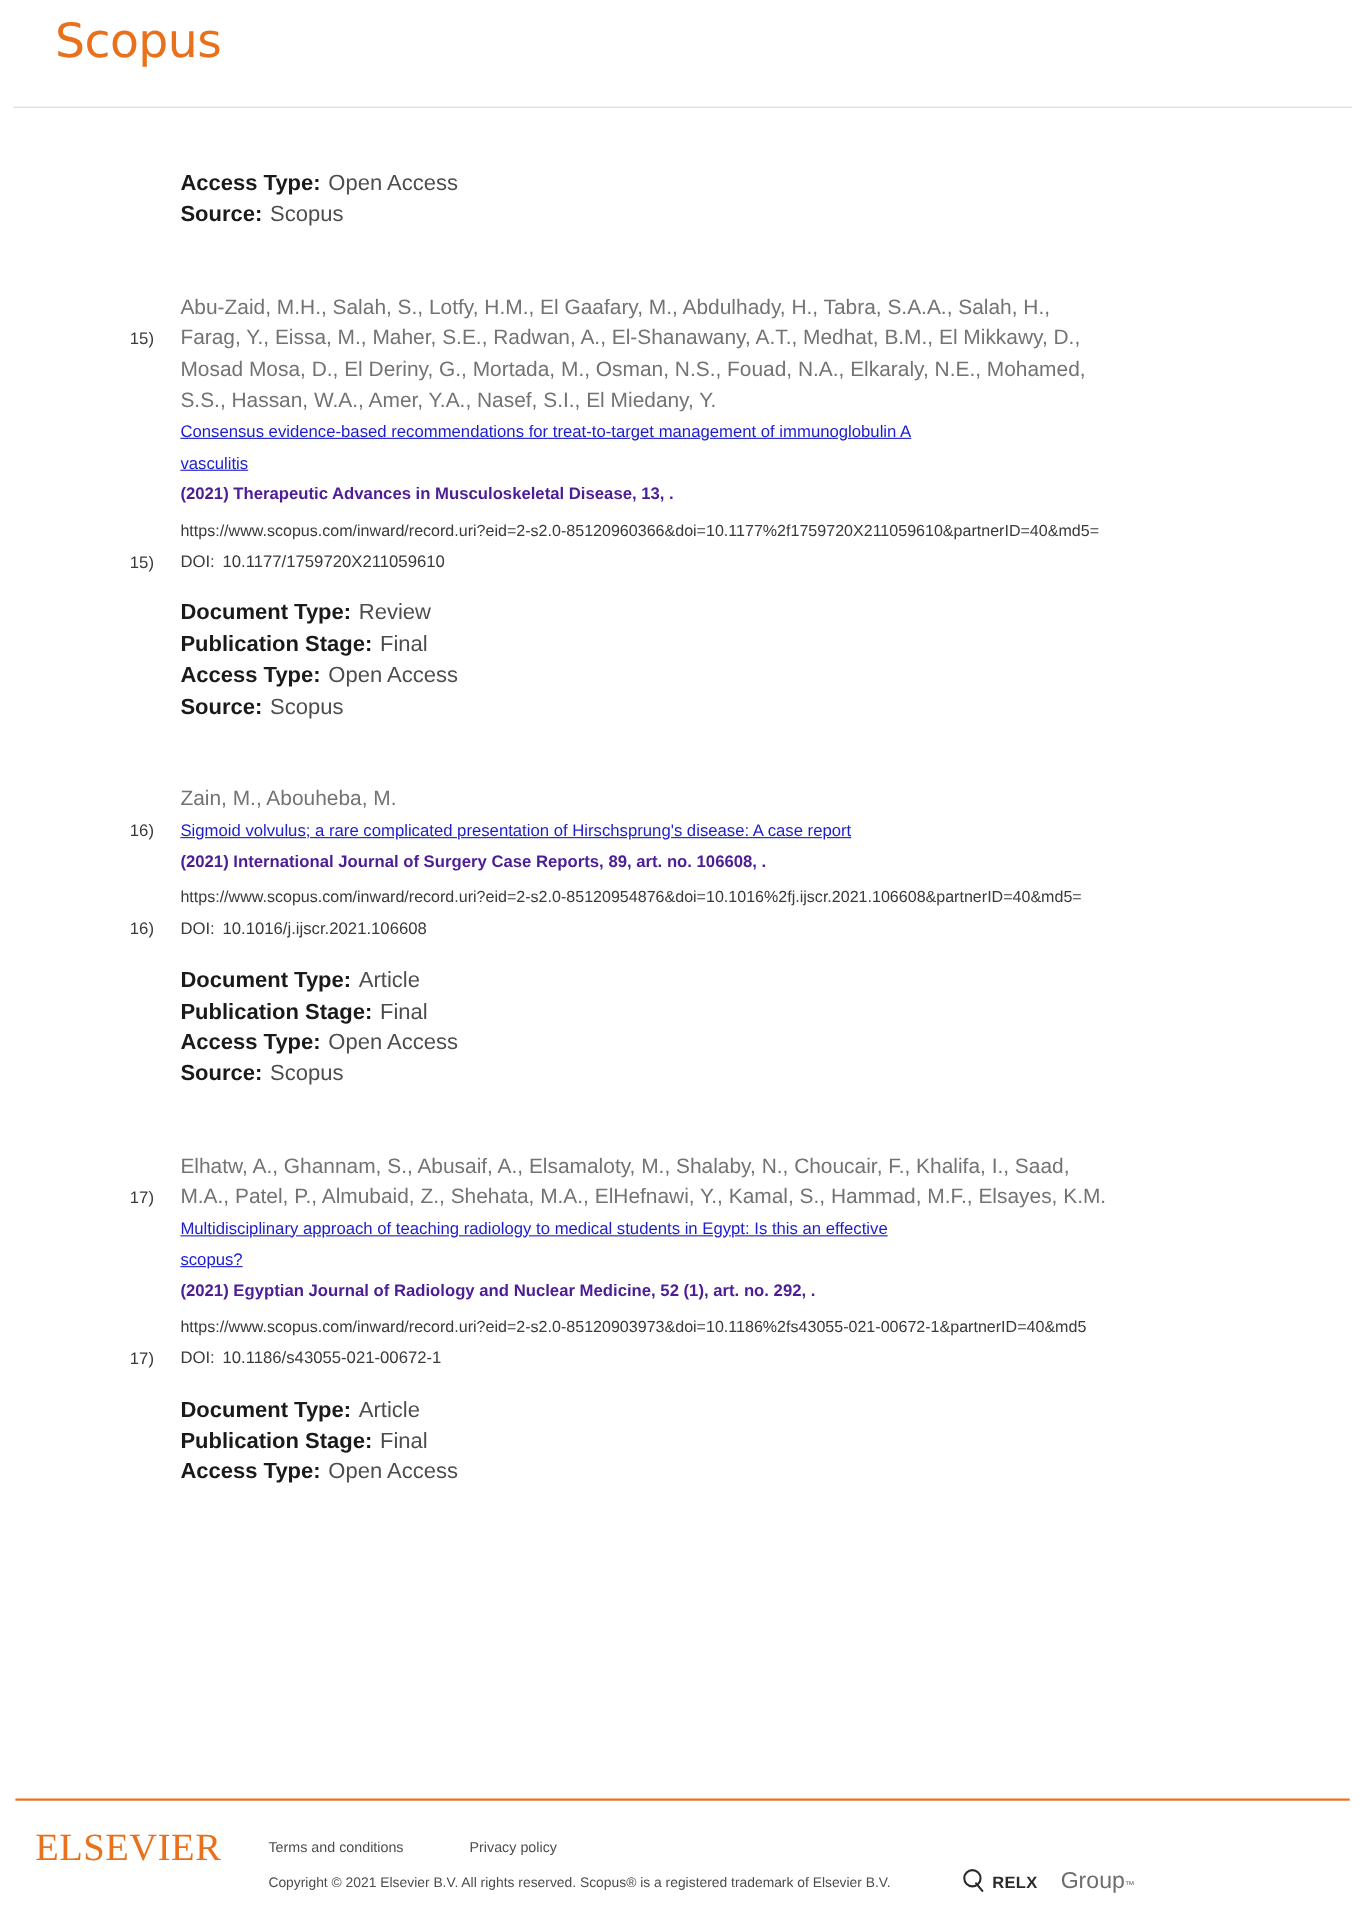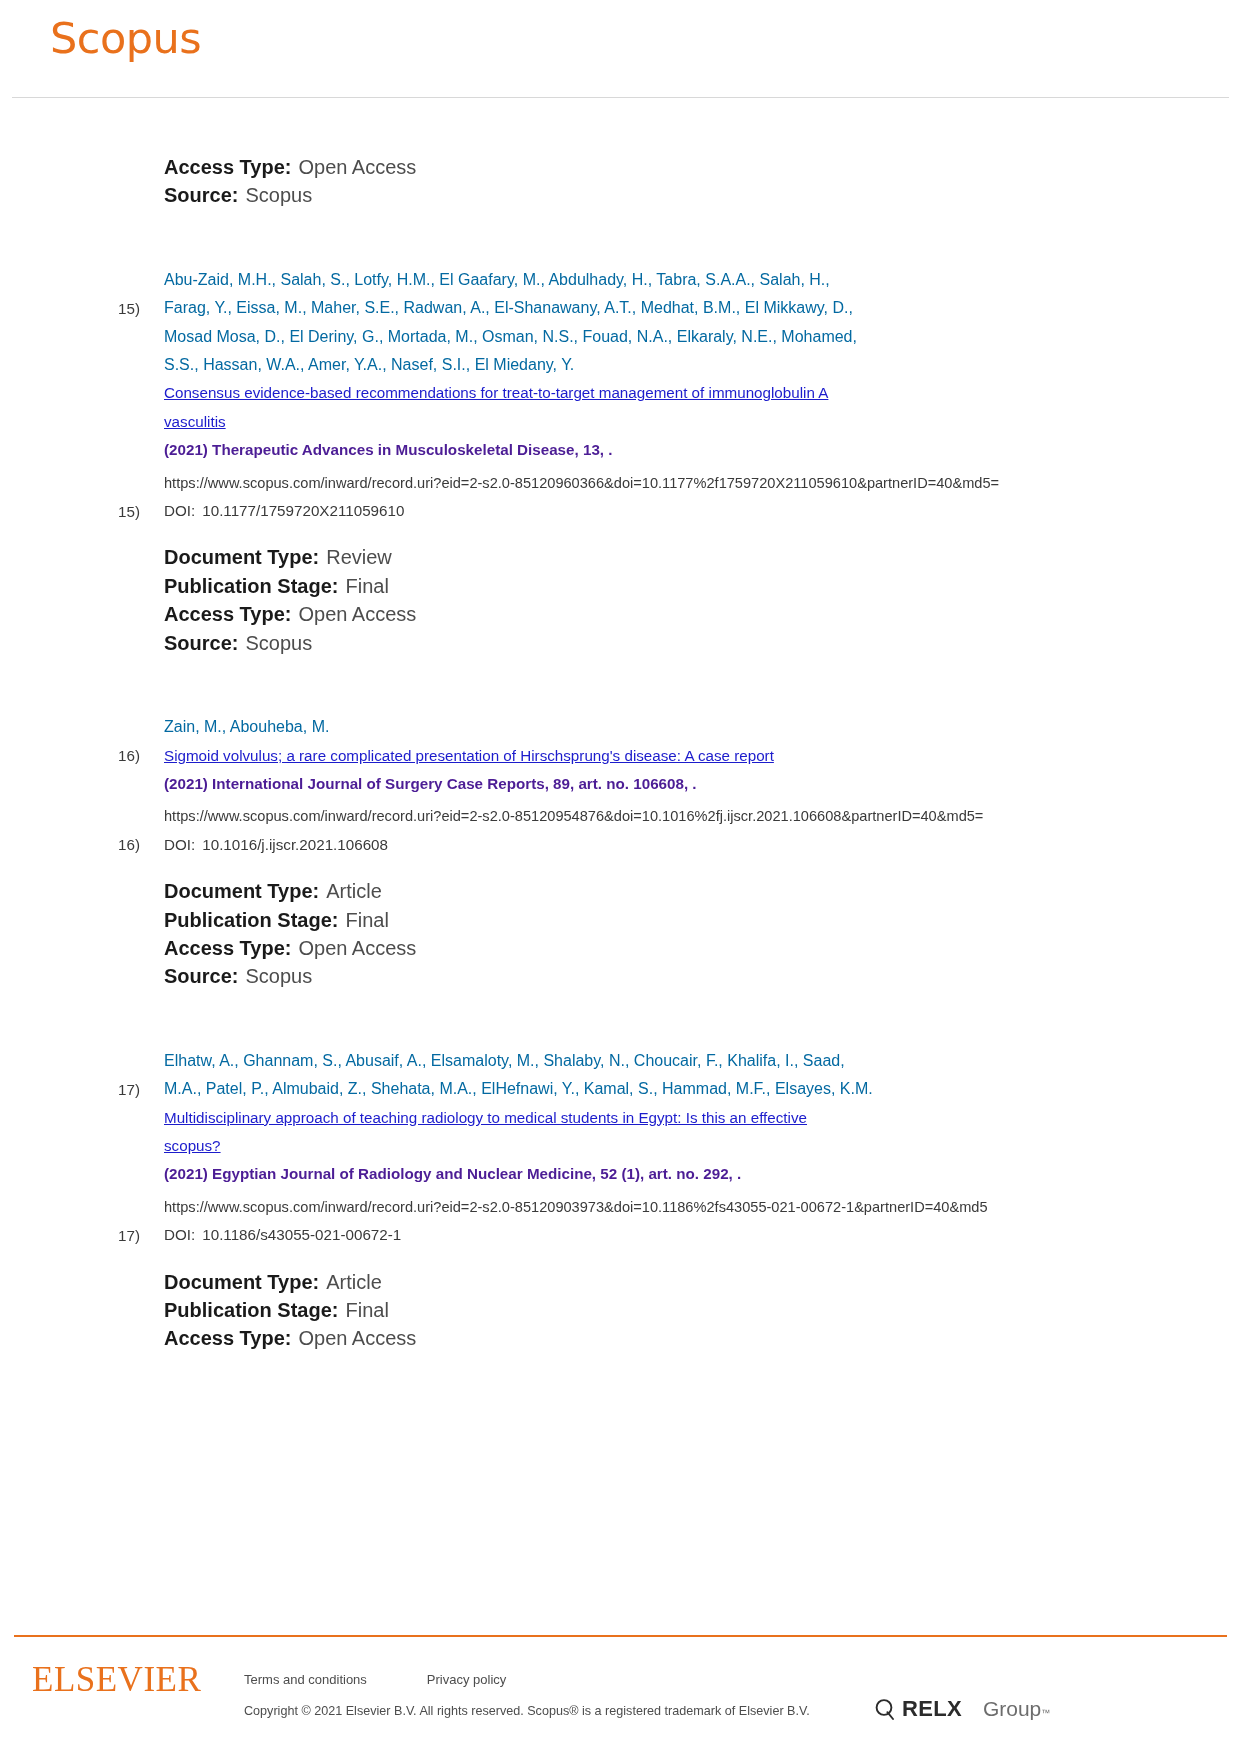"Abu-Zaid, M.H., Salah, S., Lotfy," .authors-line { color: #0369a1 -> #737373; font-size: 16px -> 19px }
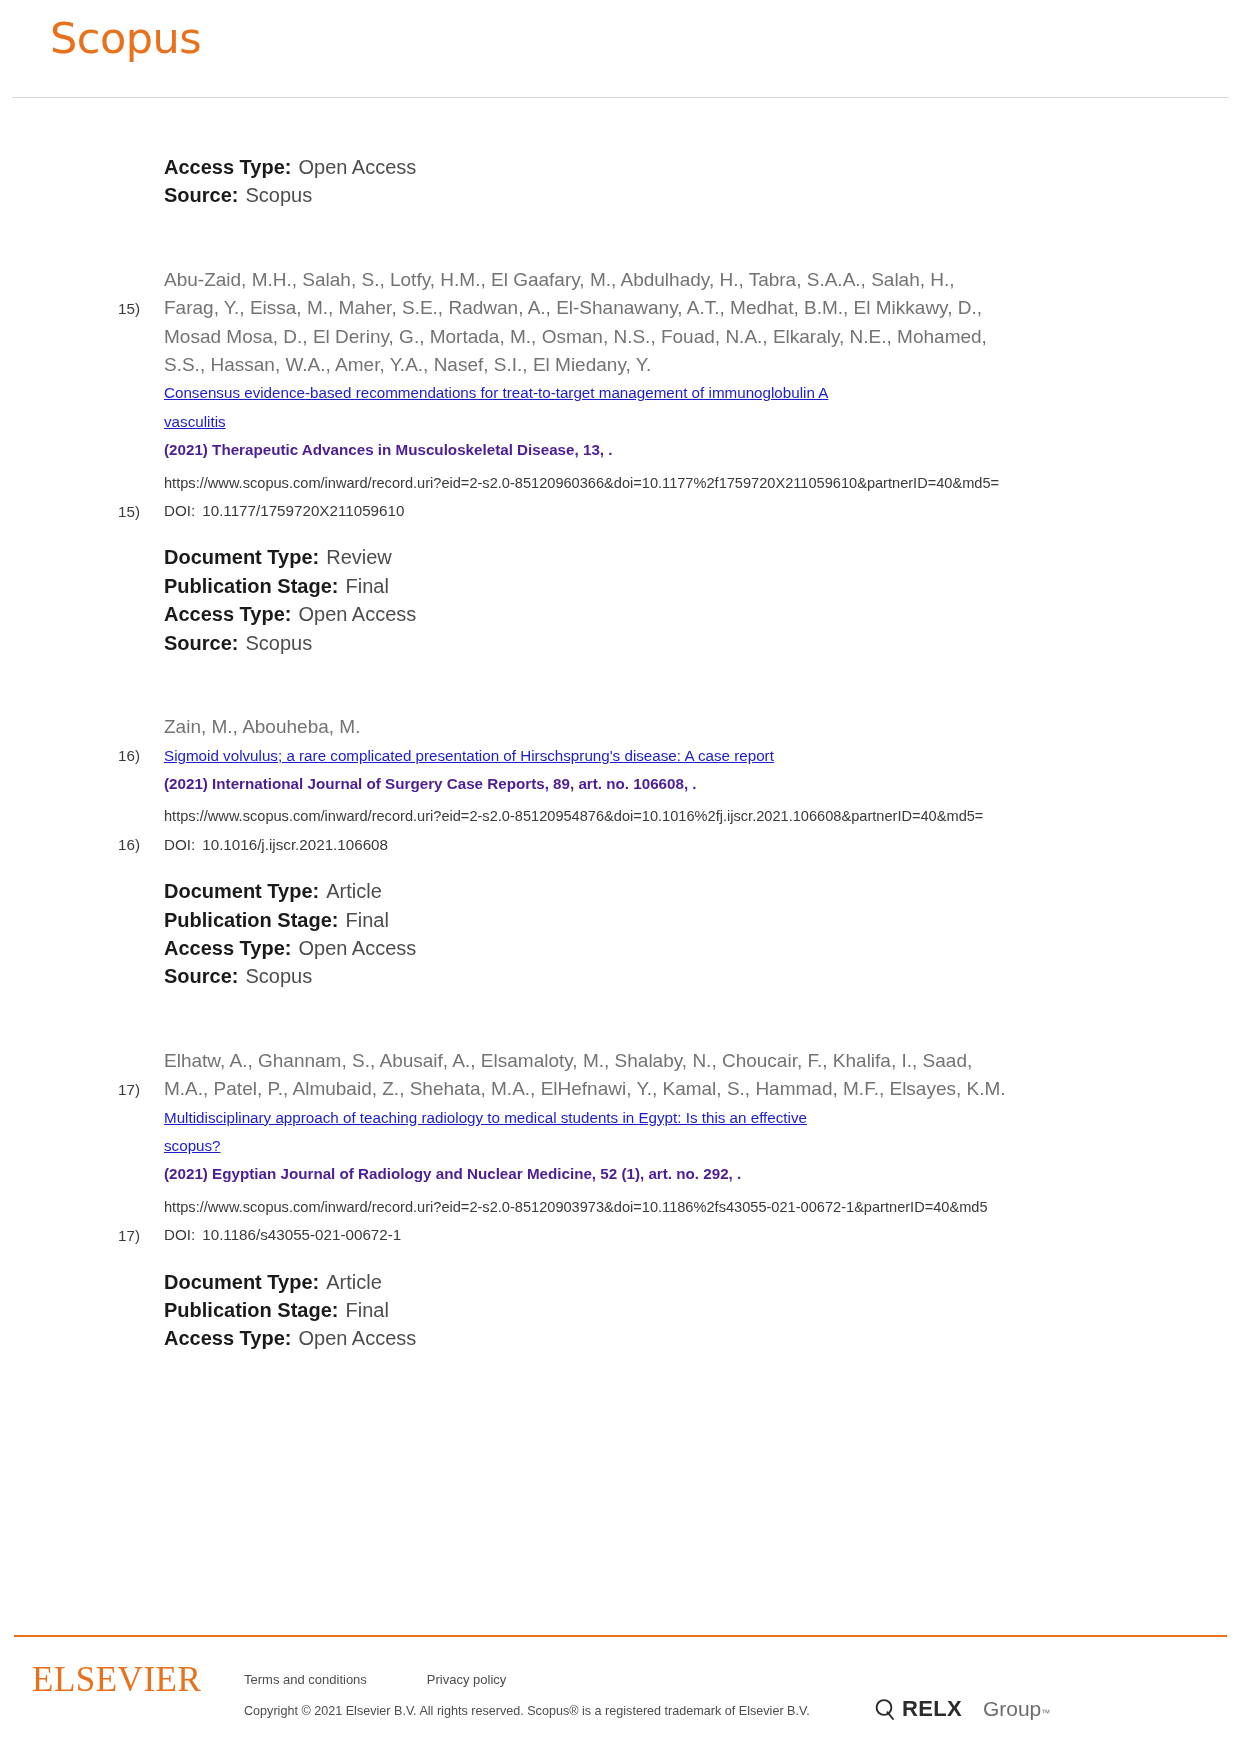"RELX" .relx-bold { font-size: 22px -> 15px }
